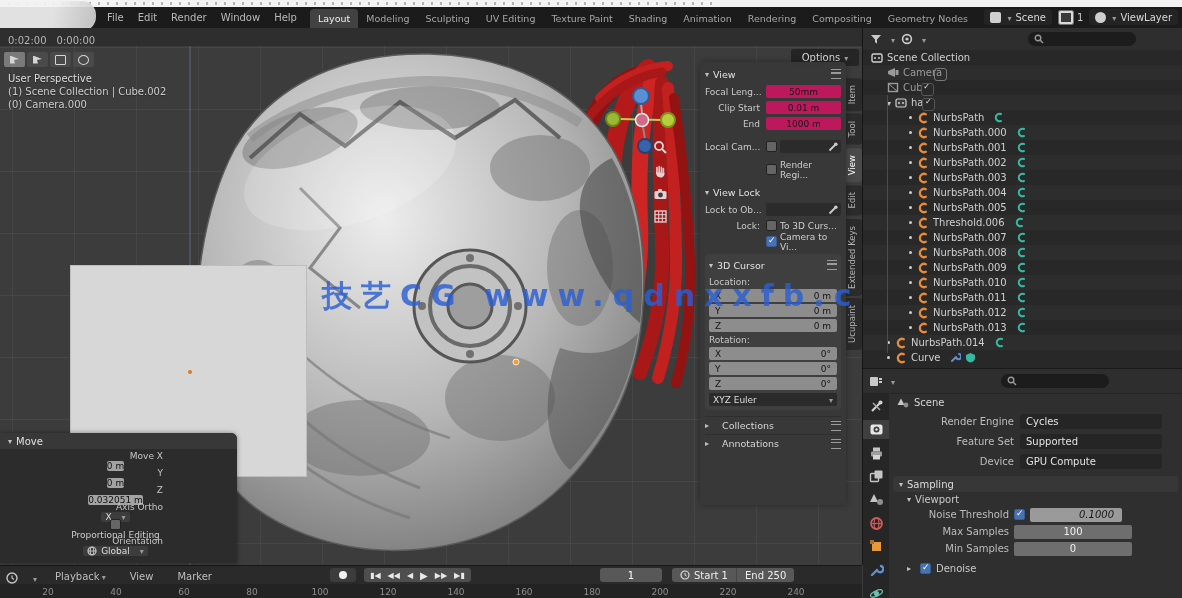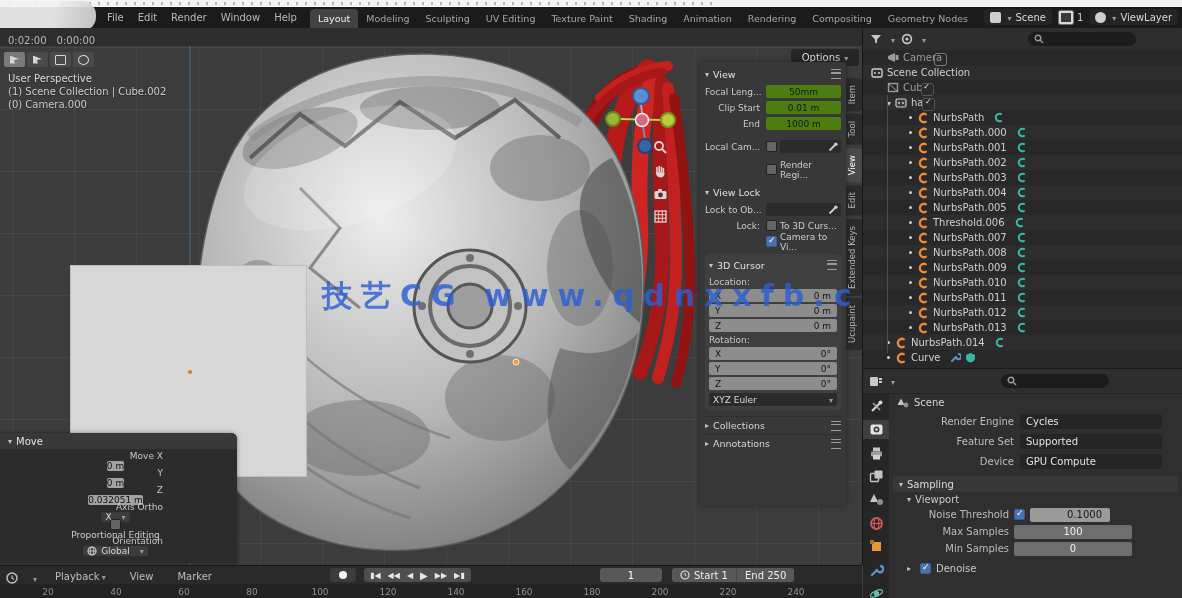"Camera" div.ol-row { order: before "Scene Collection" -> after "Scene Collection" }
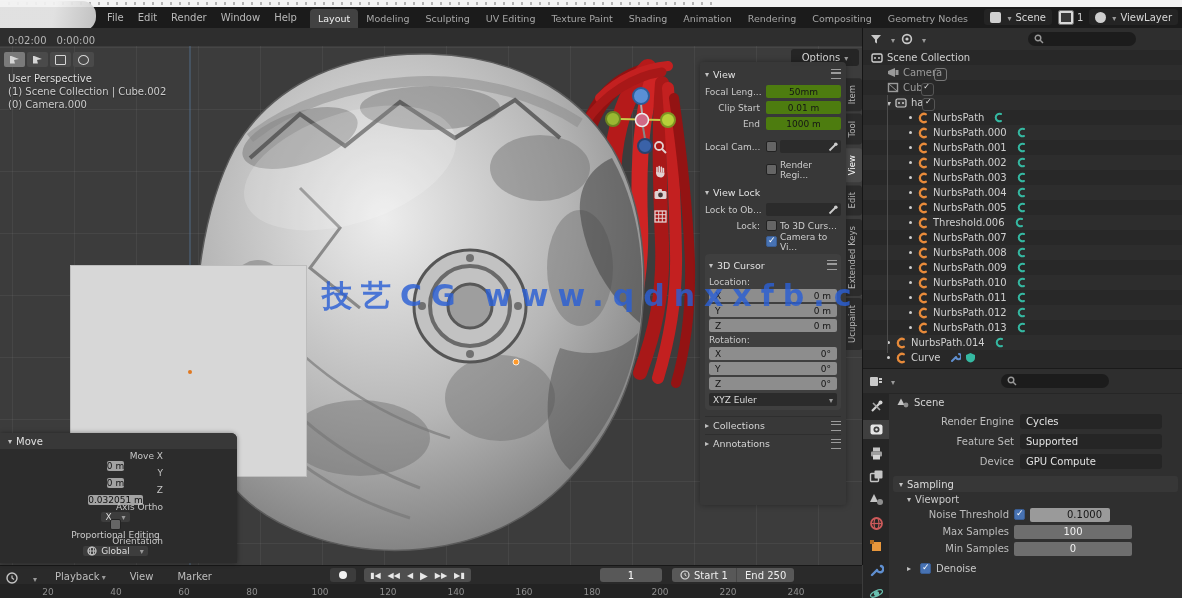"50mm" .np-field { background: #4d7c0f -> #be185d }
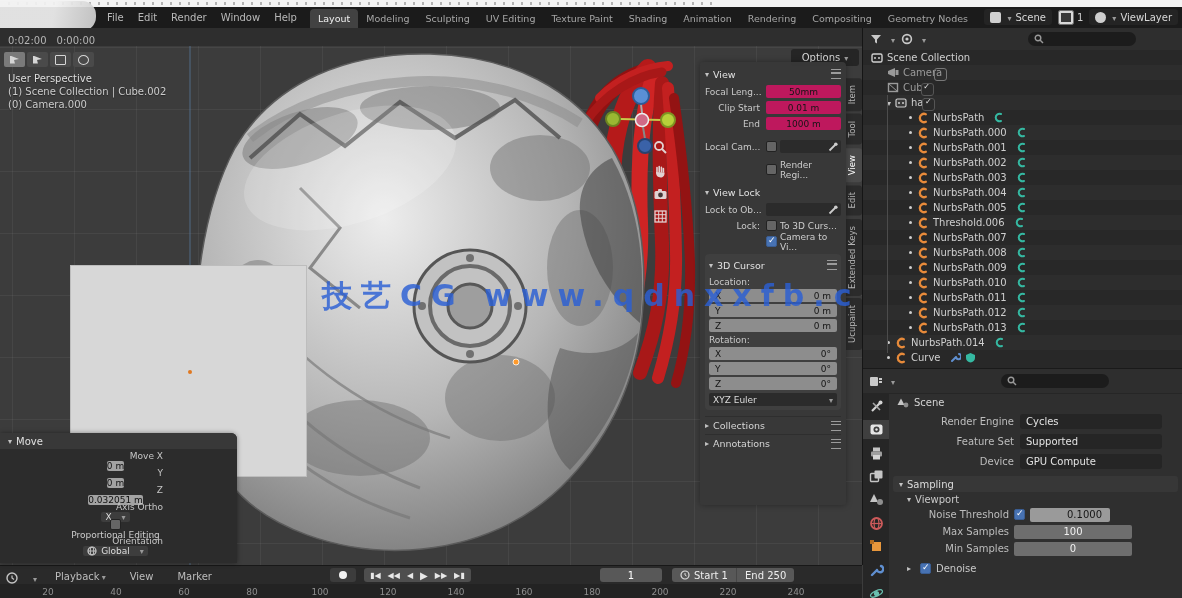"Collections" .np-foot { gap: 0 -> 9px }
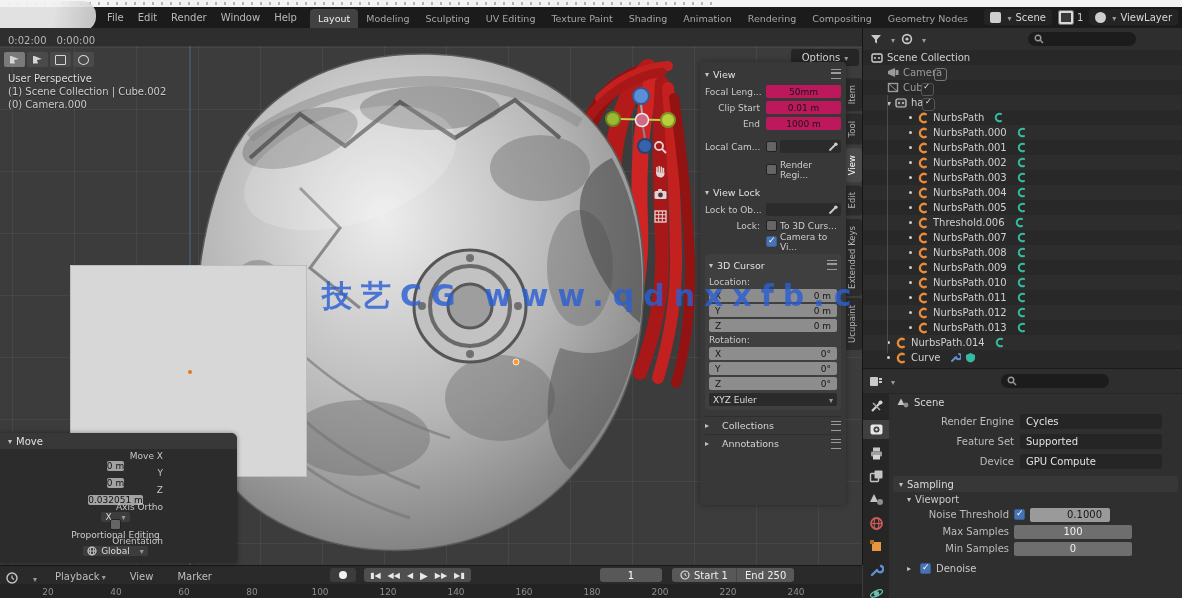"0.1000" span.pr-num { font-style: none -> italic; width: 80px -> 92px }
